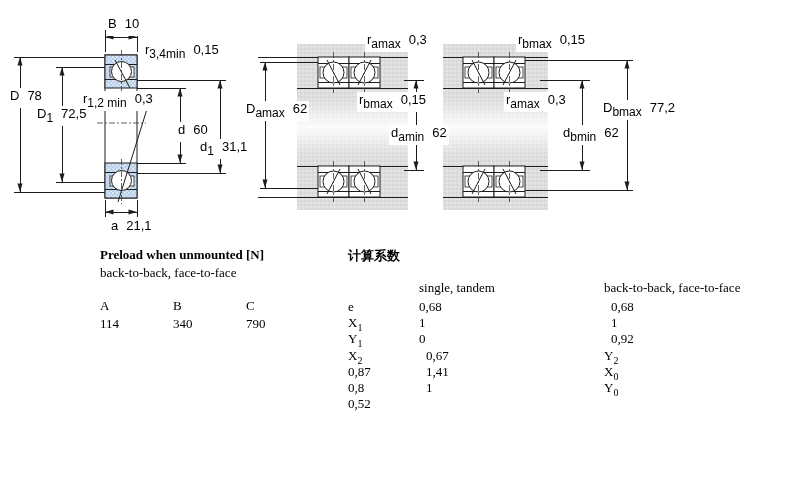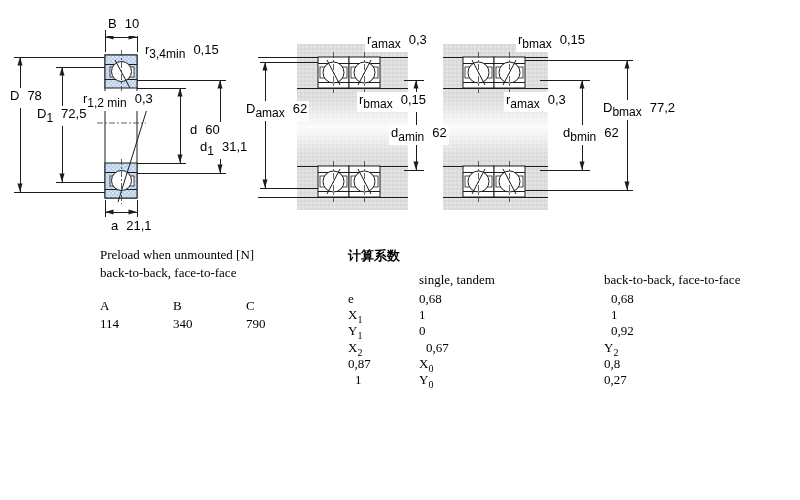"d 60" div.dim-label { left: 188px -> 176px }
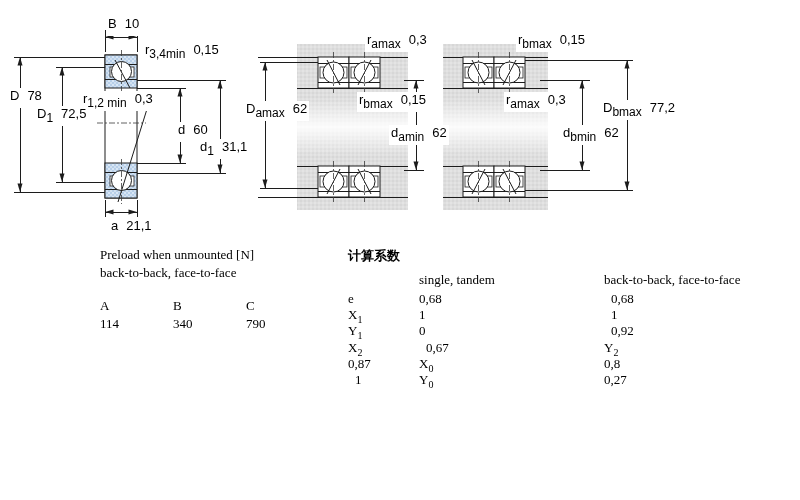"Preload when unmounted [N]" .pt-title { font-weight: normal -> bold }
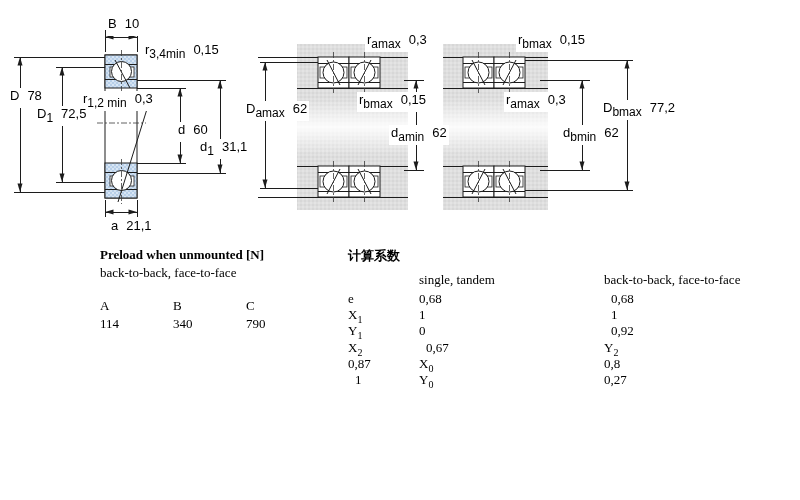"single, tandem" .ct-grid { margin-top: 7px -> 15px }
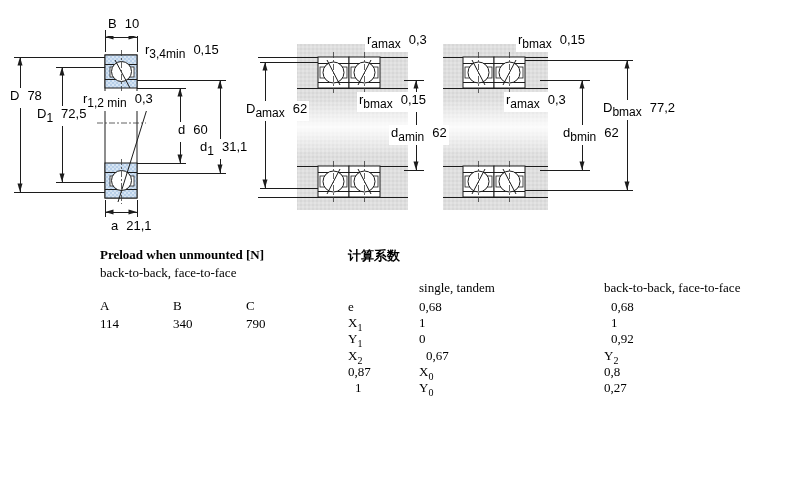"1,41" span.c-v3 { html: none -> <span>1,41</span> }
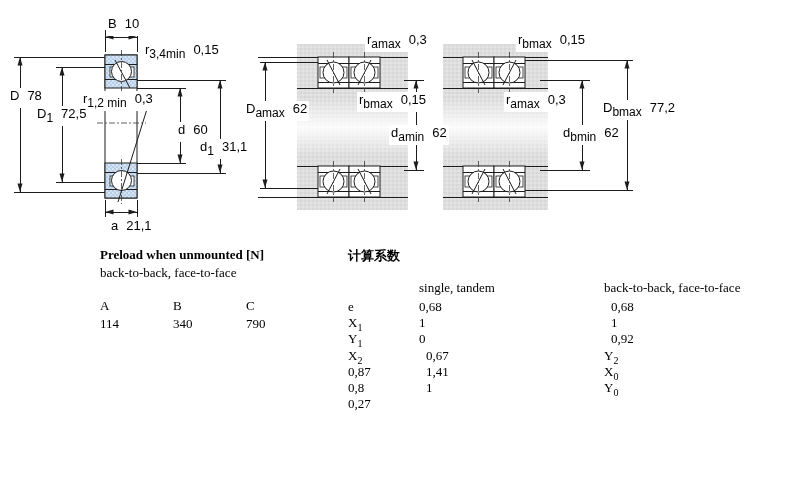"0,27" span { text: 0,27 -> 0,52 }
